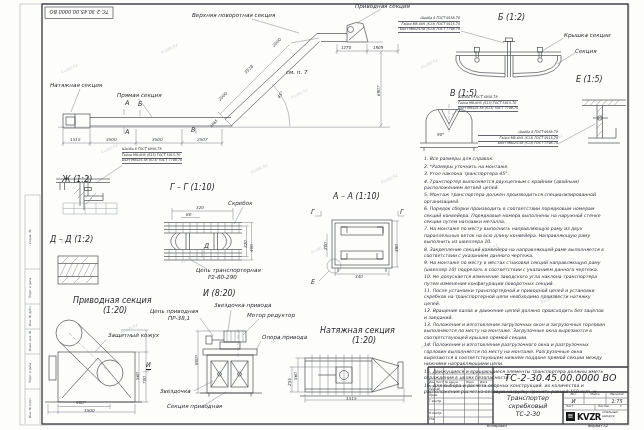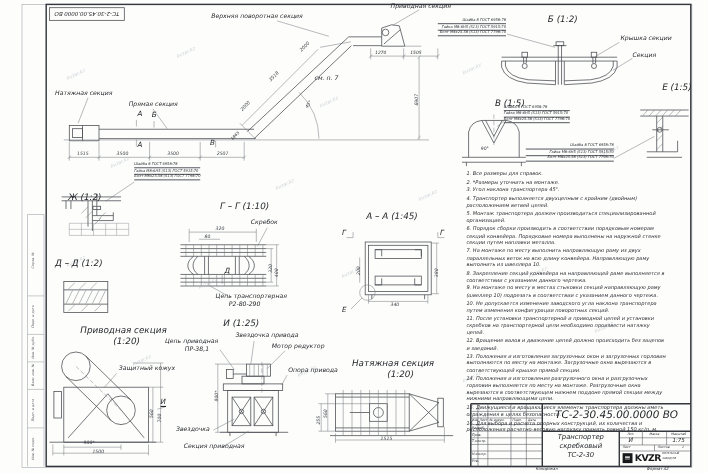"Е (1:5)" span.t { left: 602px -> 576px }
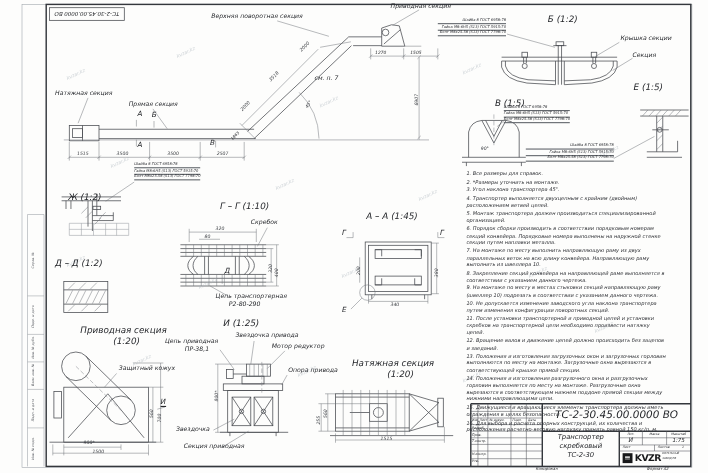"Г – Г (1:10)" span.t { left: 200px -> 170px }
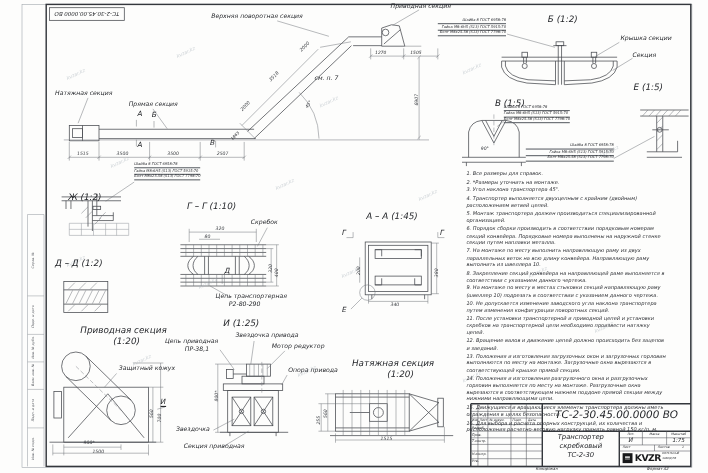"А – А (1:45)" span.t { text: 1:45 -> 1:10 }
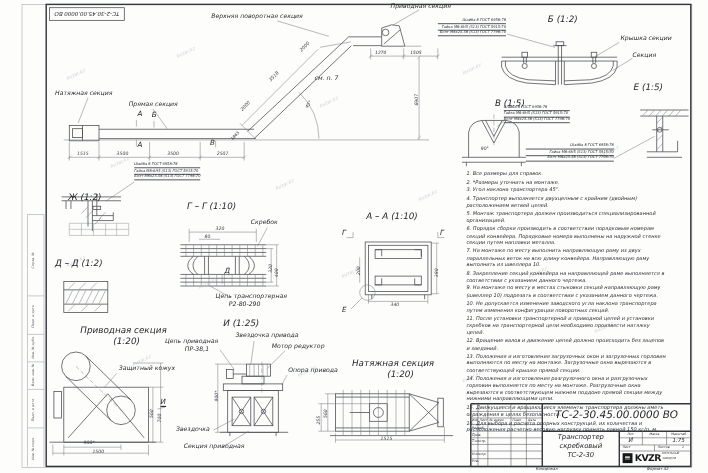"И (1:25)" span.t { text: 1:25 -> 8:20 }
